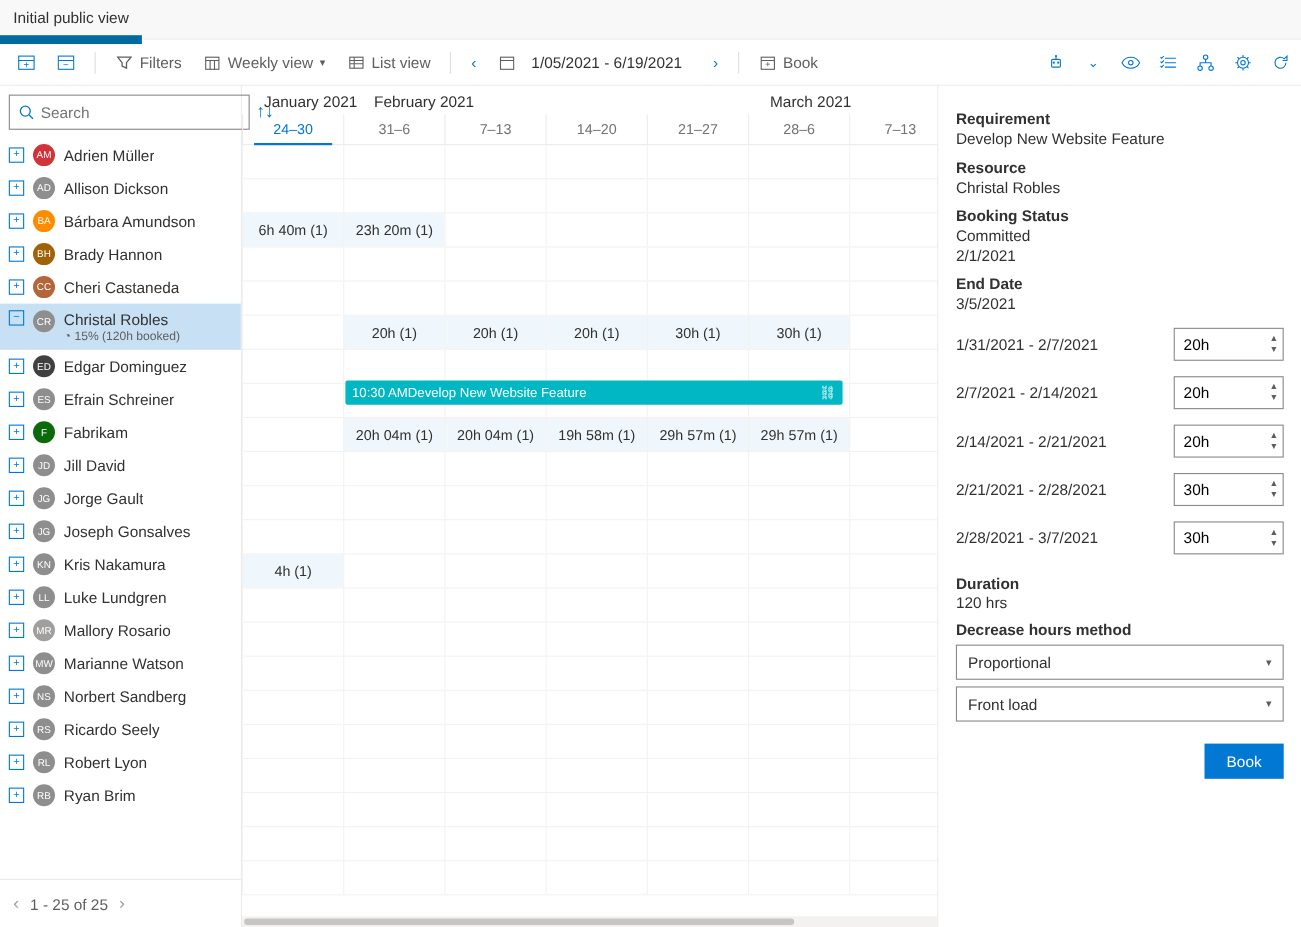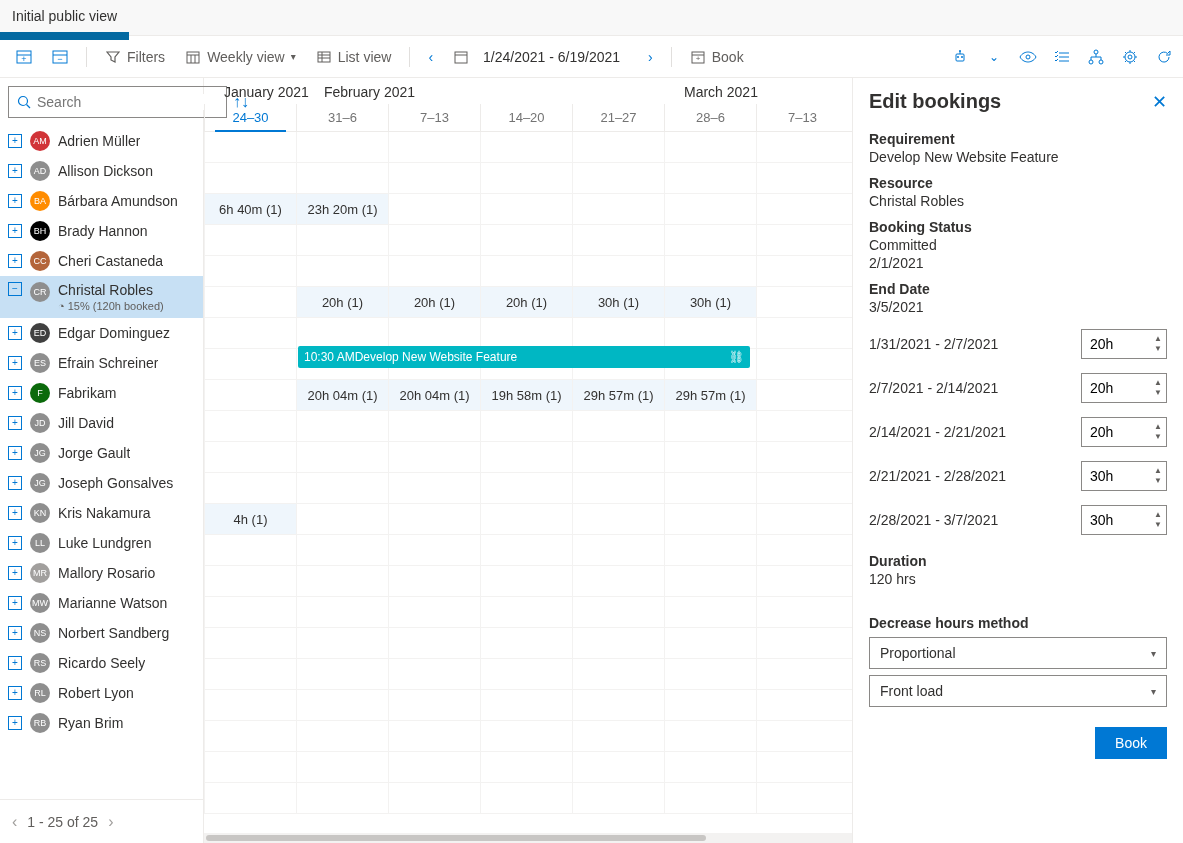"1/24/2021 - 6/19/2021" span.date-range { text: 1/24/2021 -> 1/05/2021 }
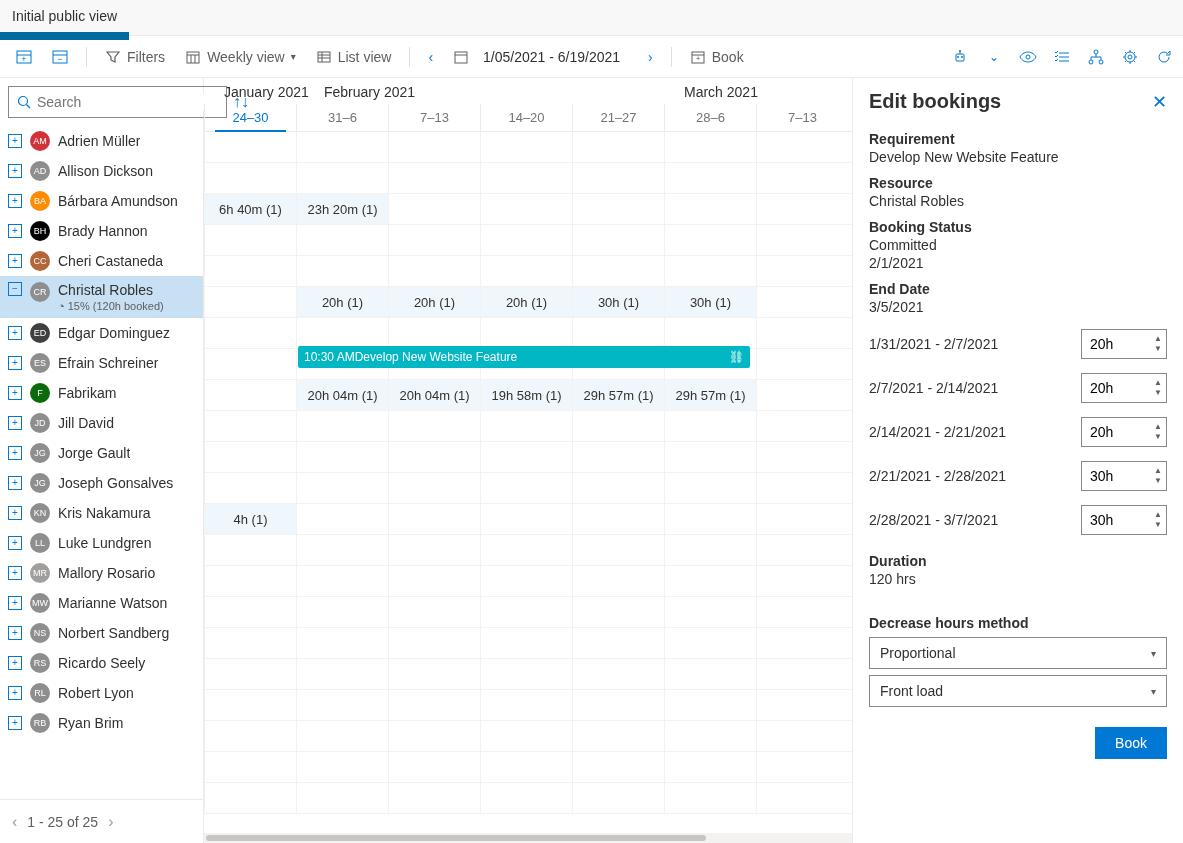"Search" .sidebar { width: 204px -> 220px }
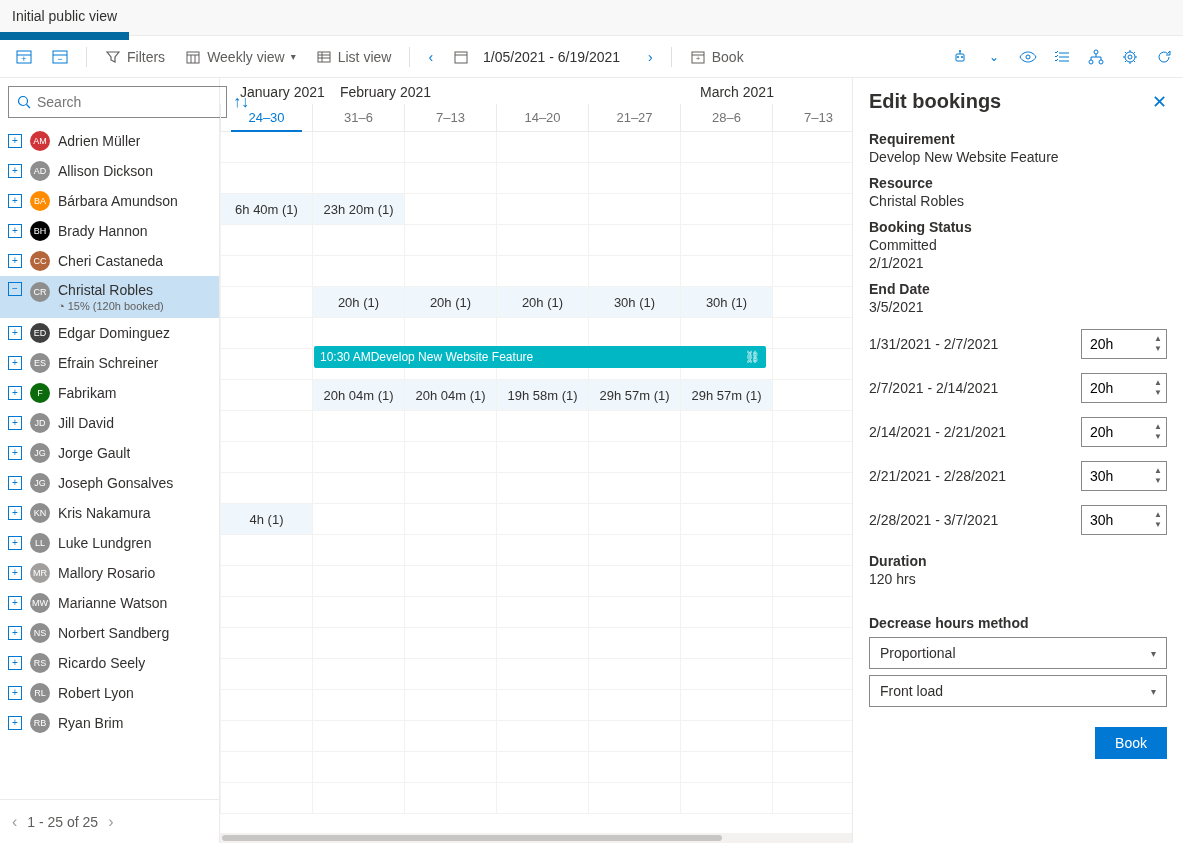"Edit bookings" div.panel-head { html: <div> <h2>Edit bookings</h2> <span>✕</span> </div> -> none }
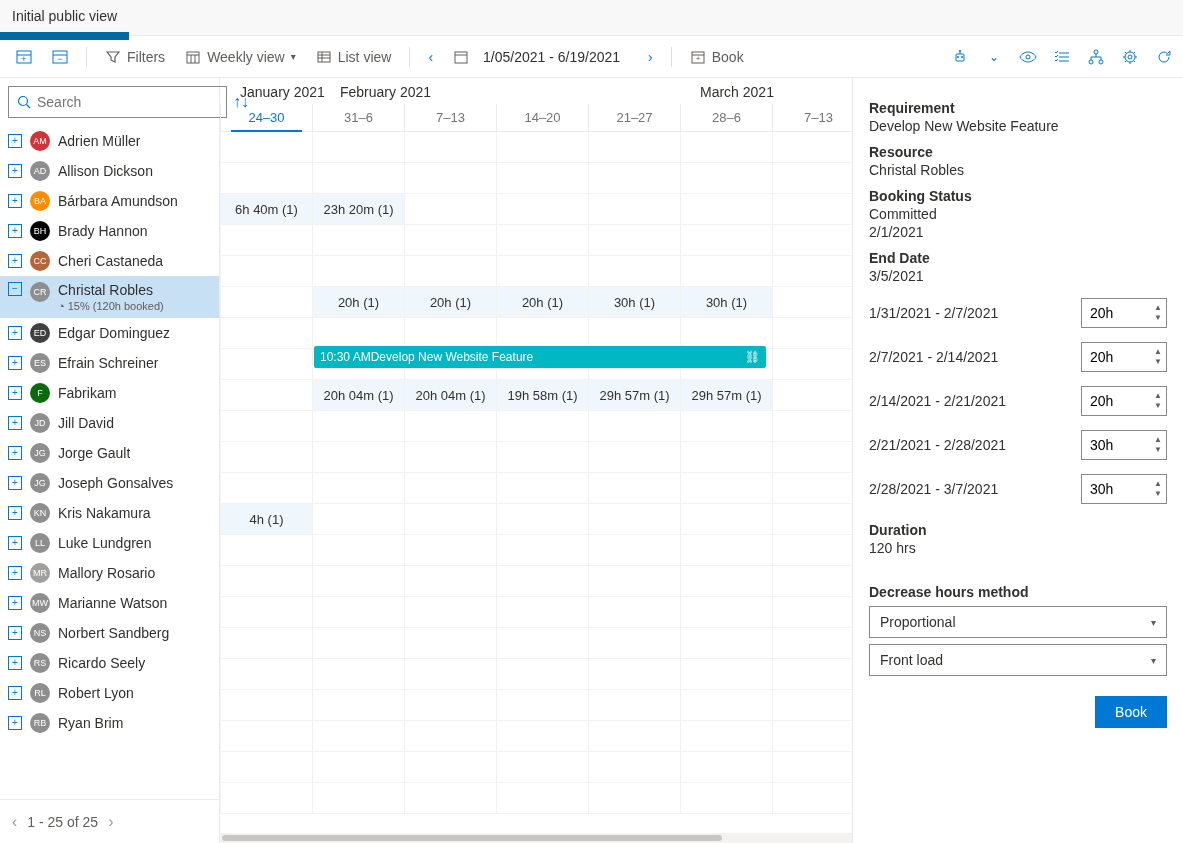"BH" span.avatar { background: #000000 -> #a16207 }
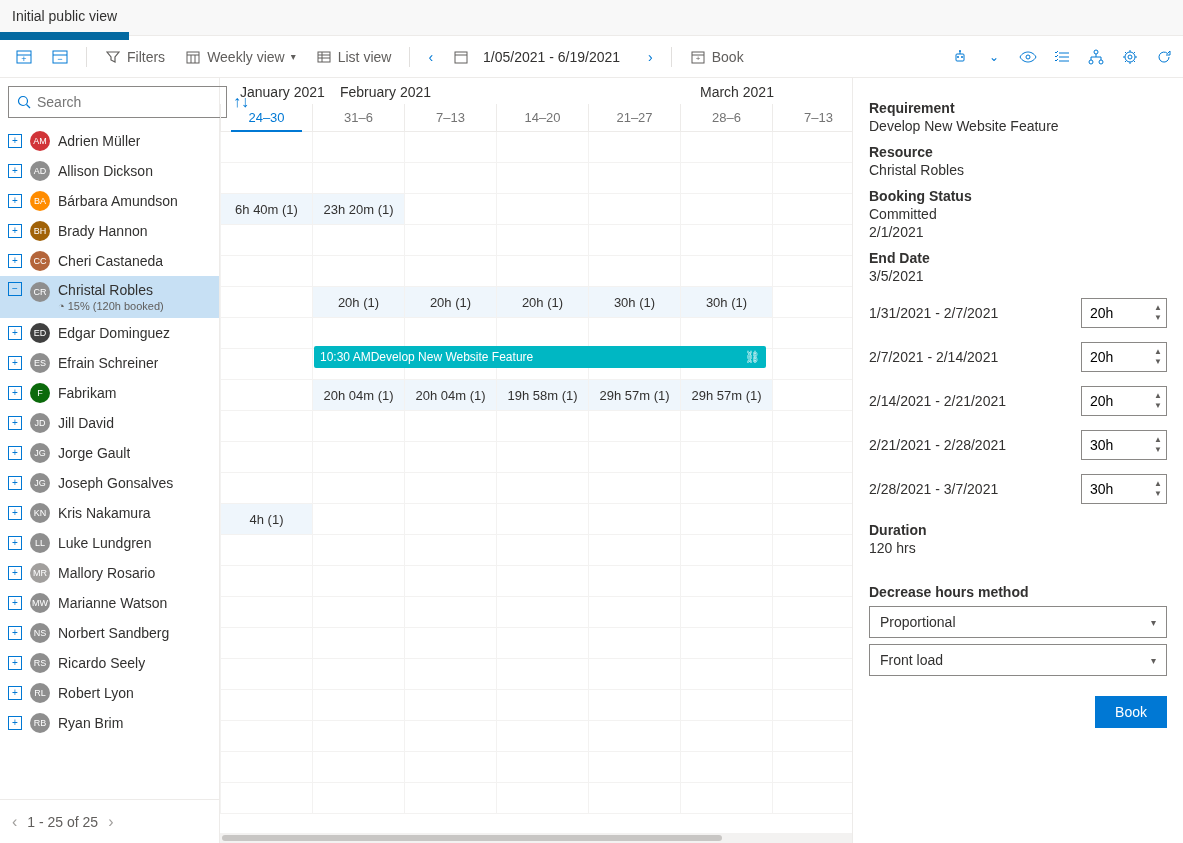"20h" .stepper { width: 86px -> 100px }
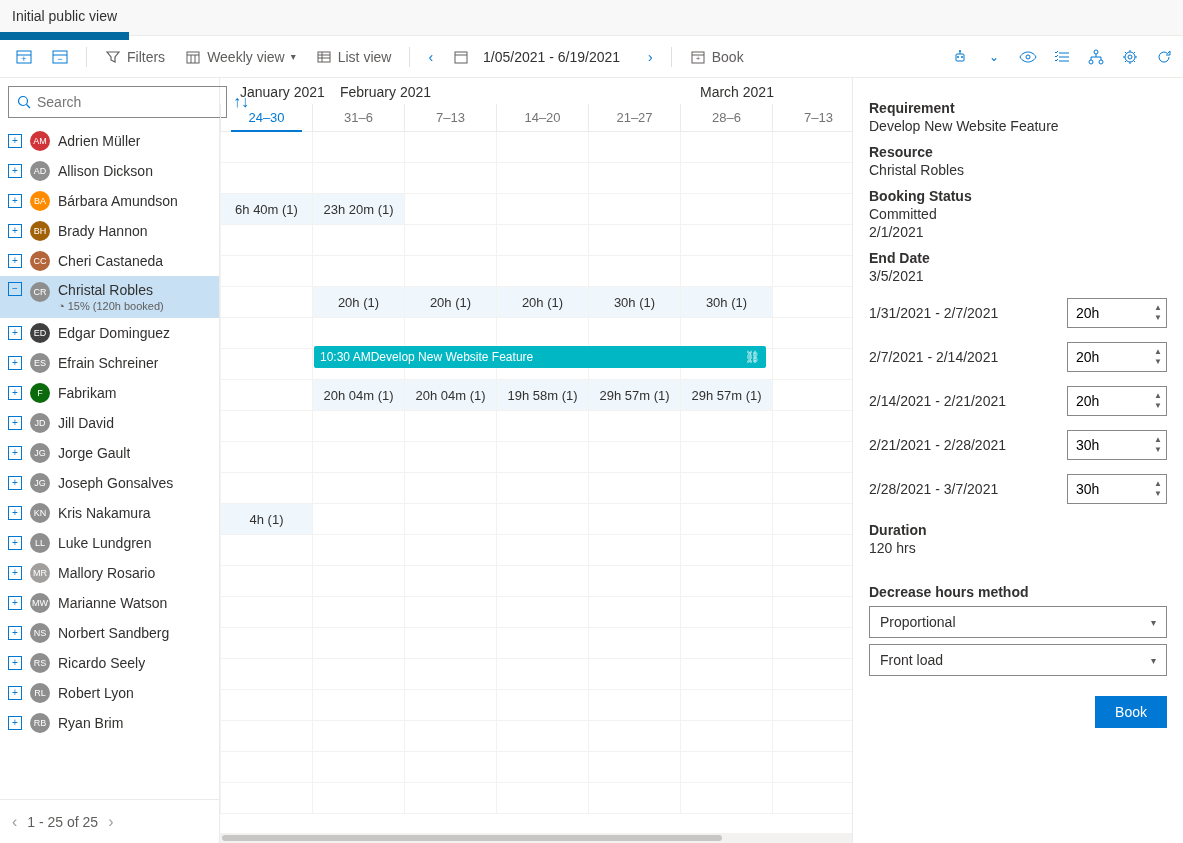"Decrease hours method" div.field-label { margin-top: 28px -> 8px }
